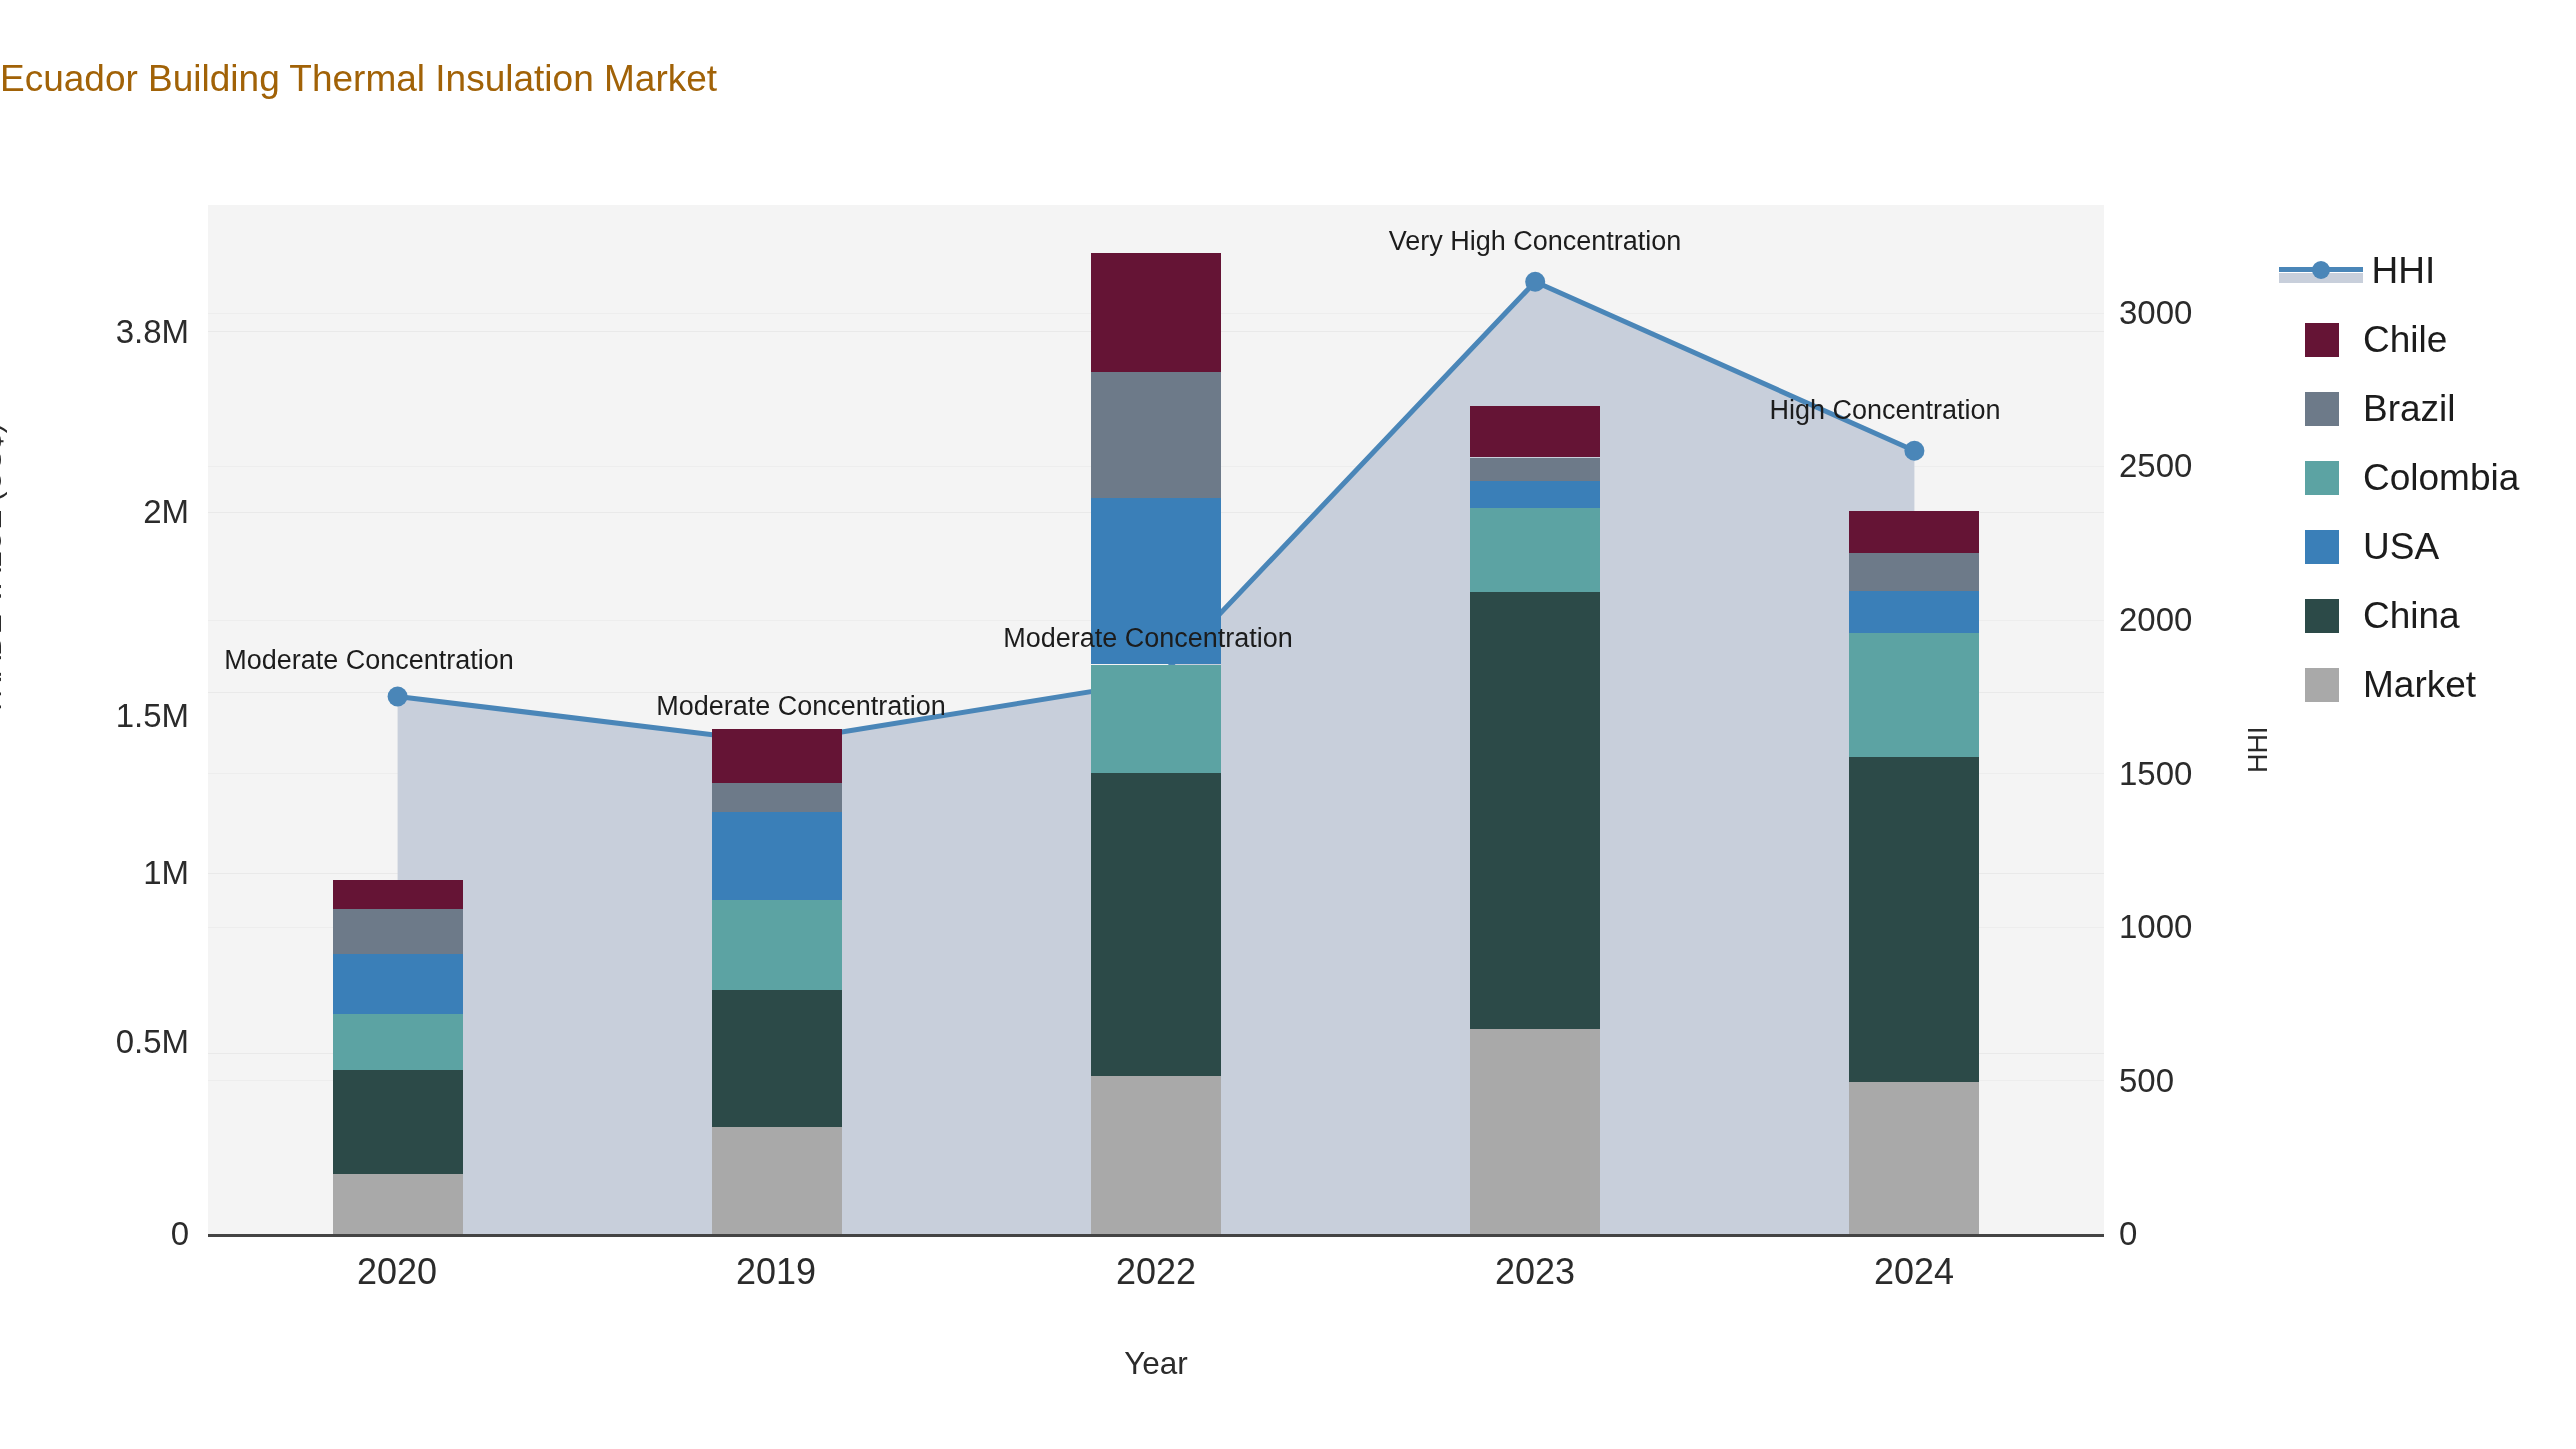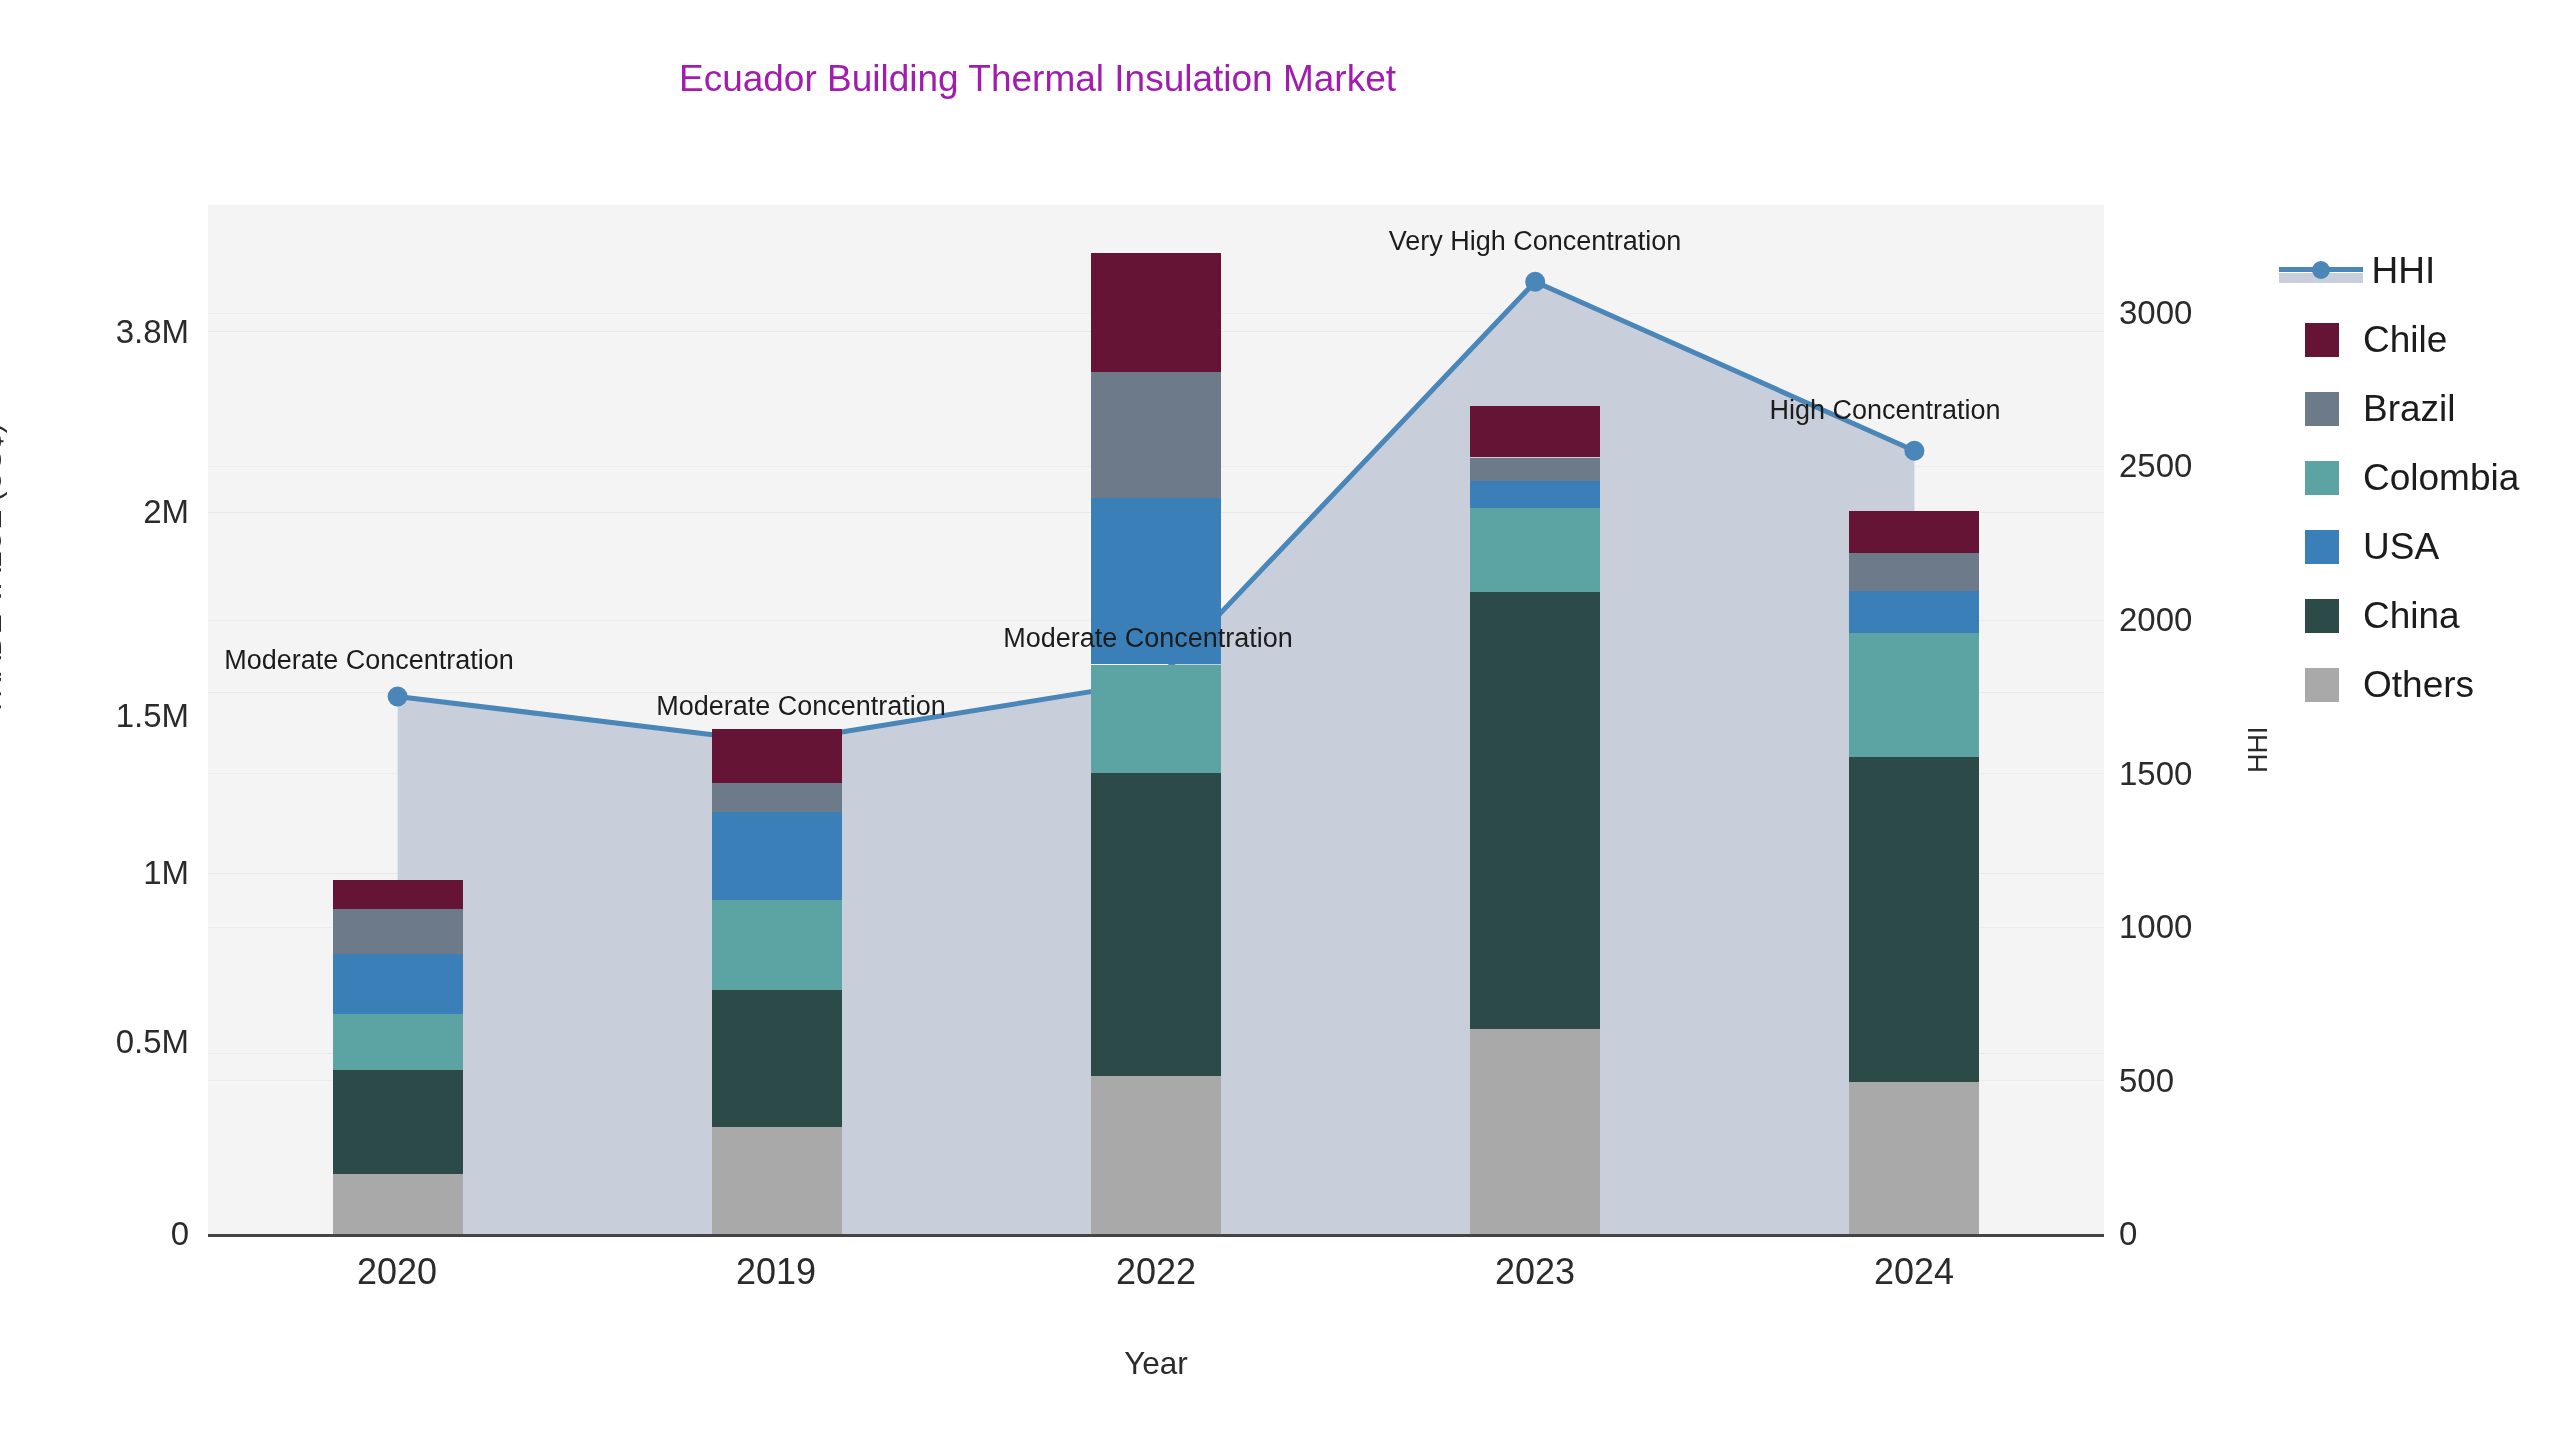"Ecuador Building Thermal Insulation" .title-block { color: #a21caf -> #a16207; text-align: center -> left }
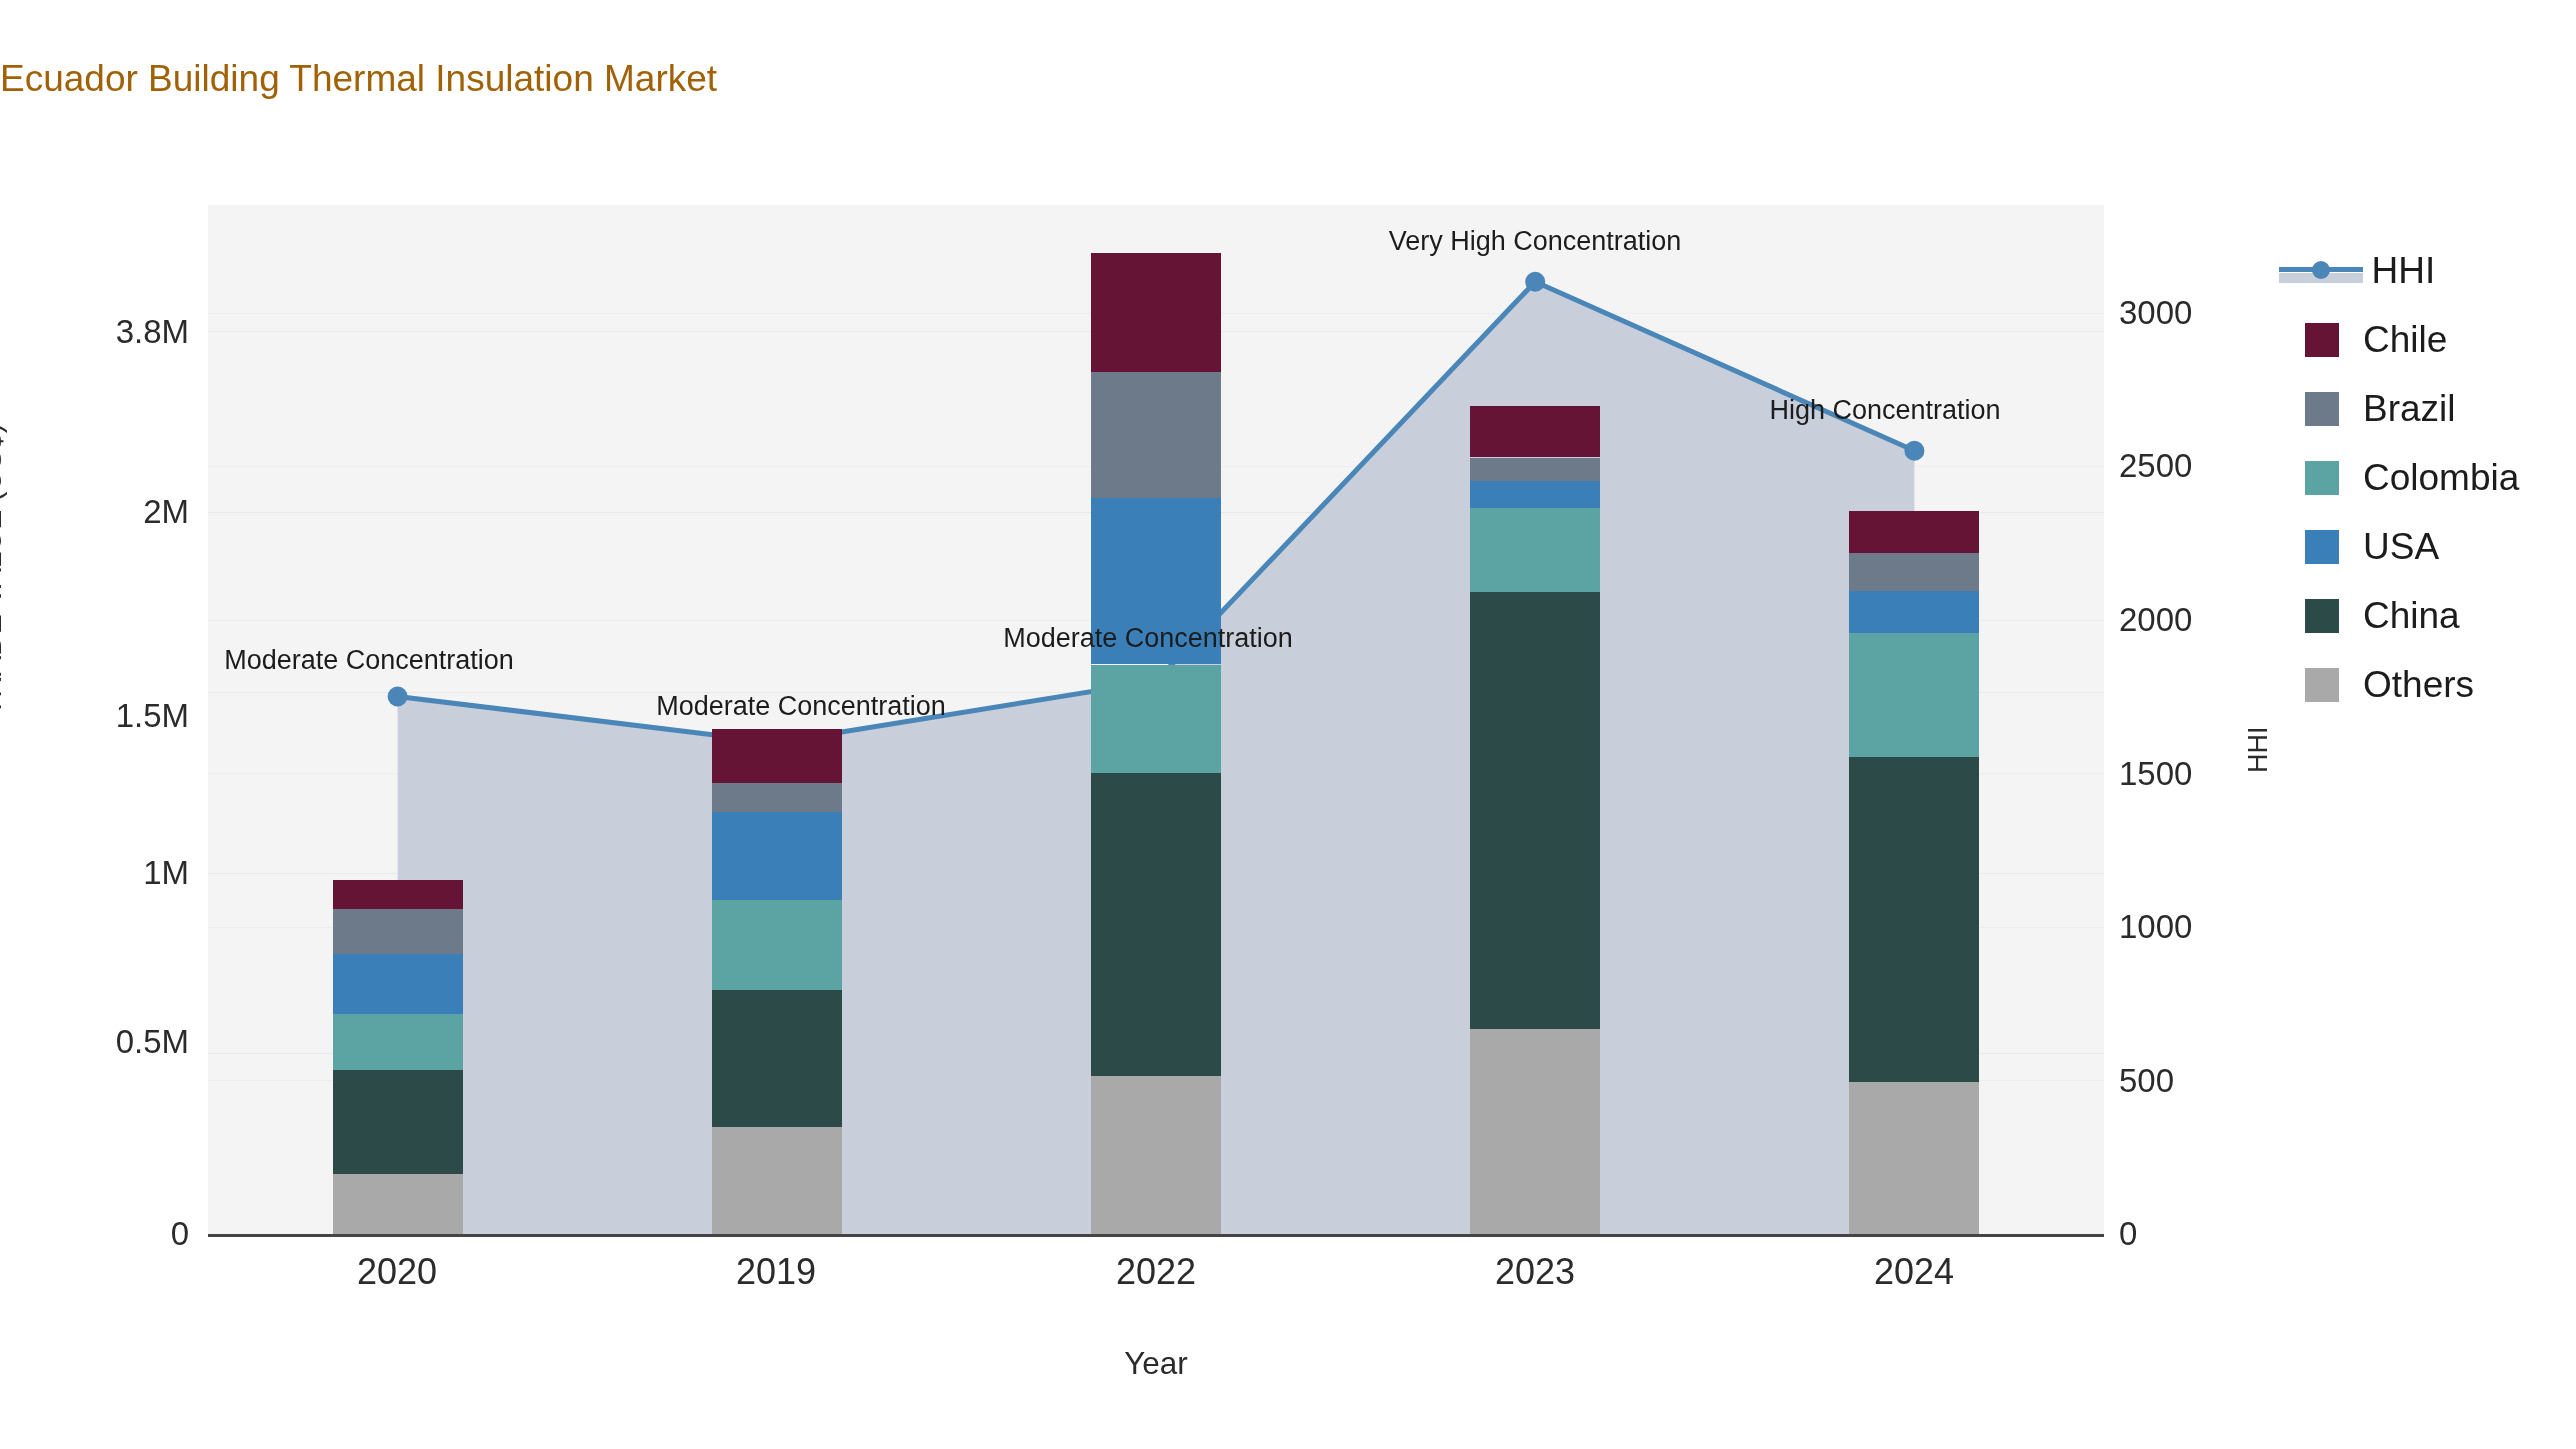"Others" div.legend-label { text: Others -> Market }
